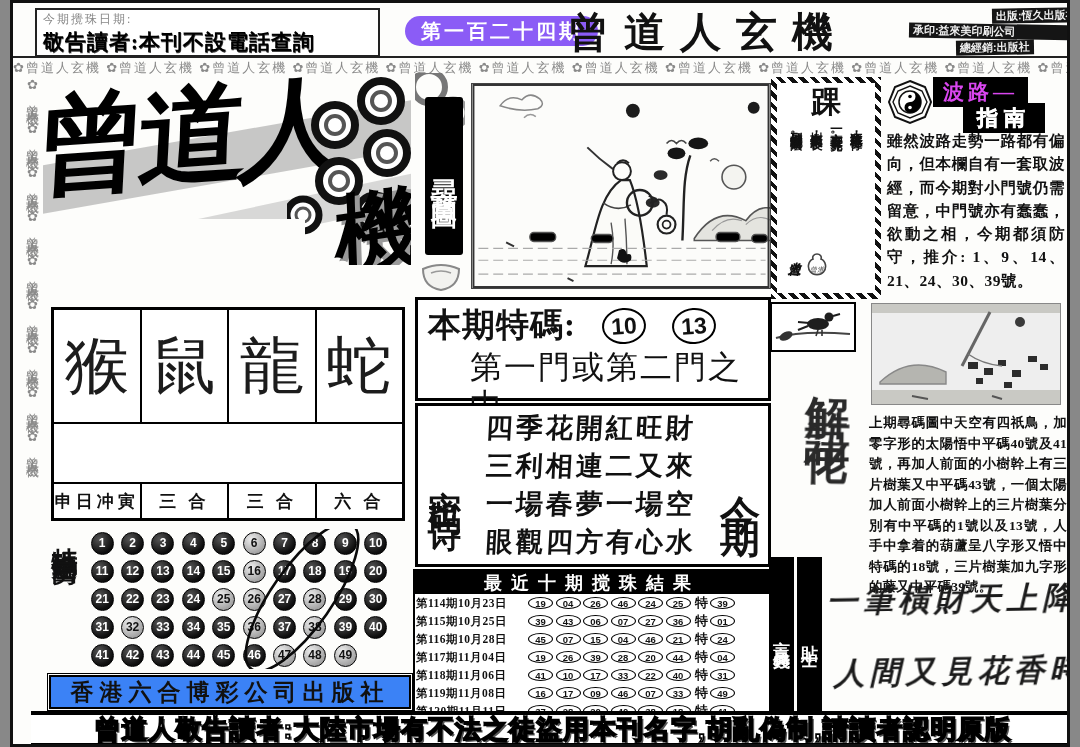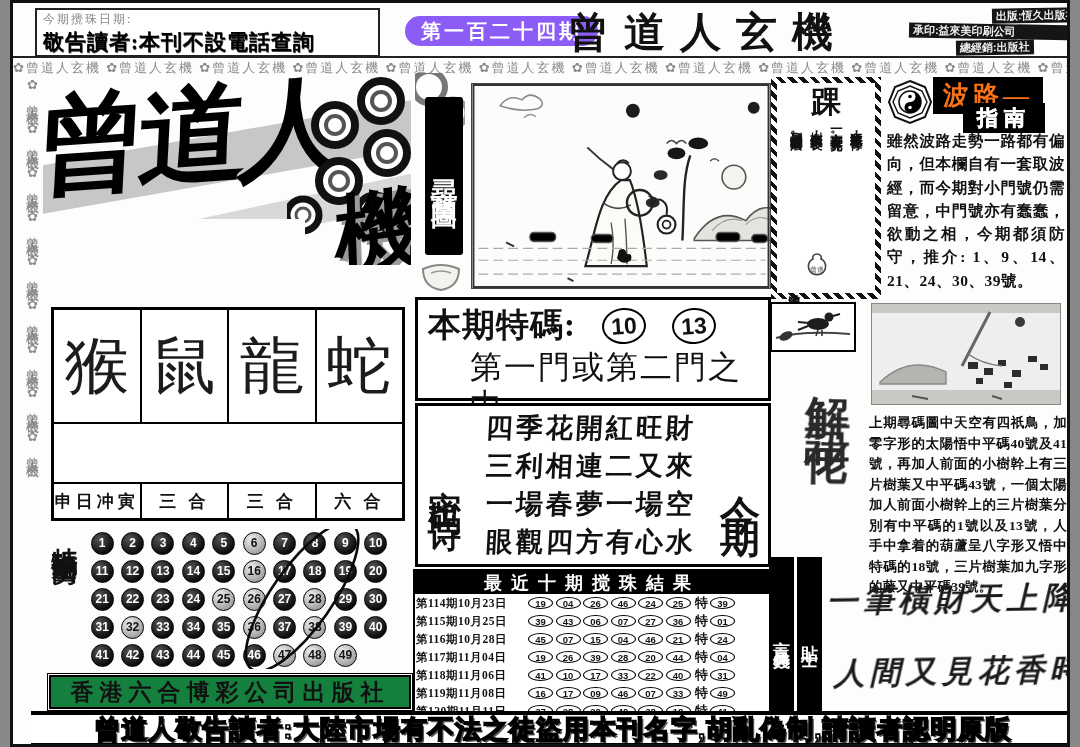"波路—" .bolu-t1 { color: #f97316 -> #d946ef; font-size: 26px -> 21px }
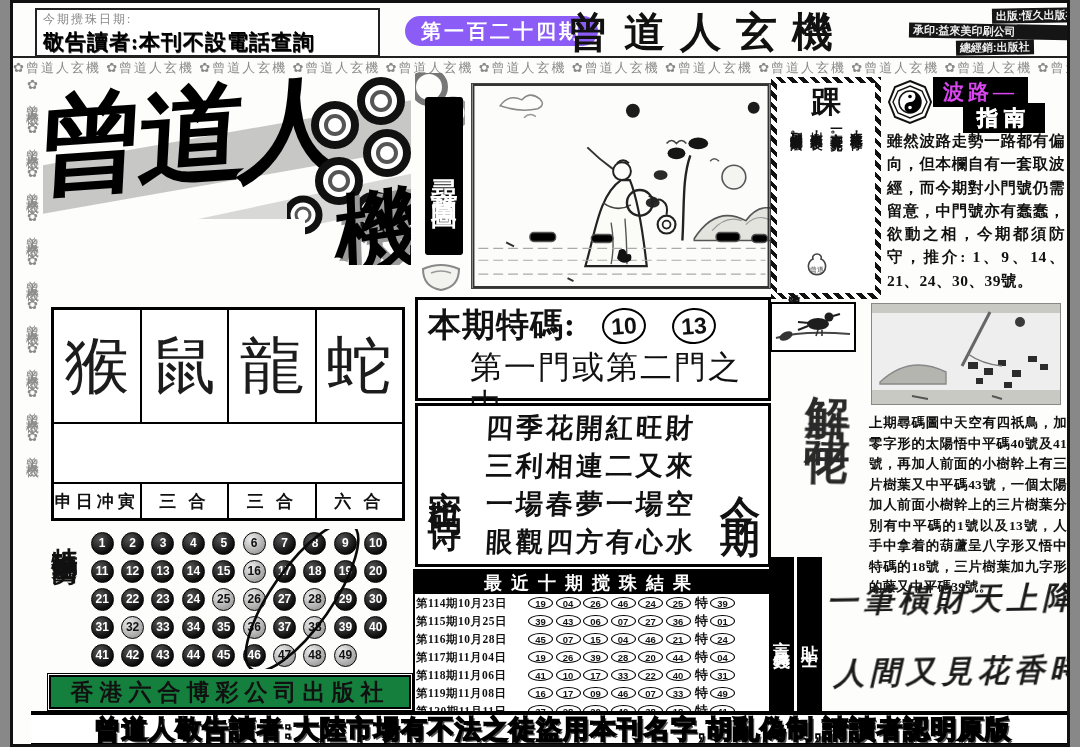"曾道" .kuai-sig { align-items: flex-end -> flex-start; font-style: none -> italic }
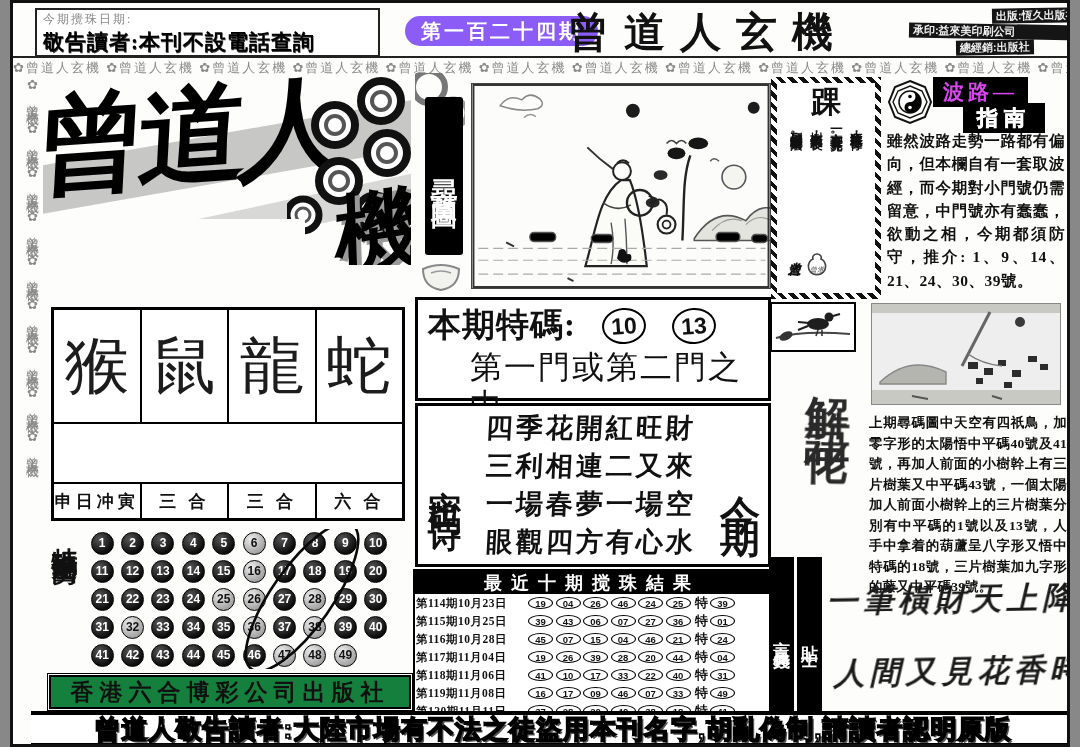"香港六合博彩公司出版社" .pubbox { background: #15803d -> #3b82f6 }
